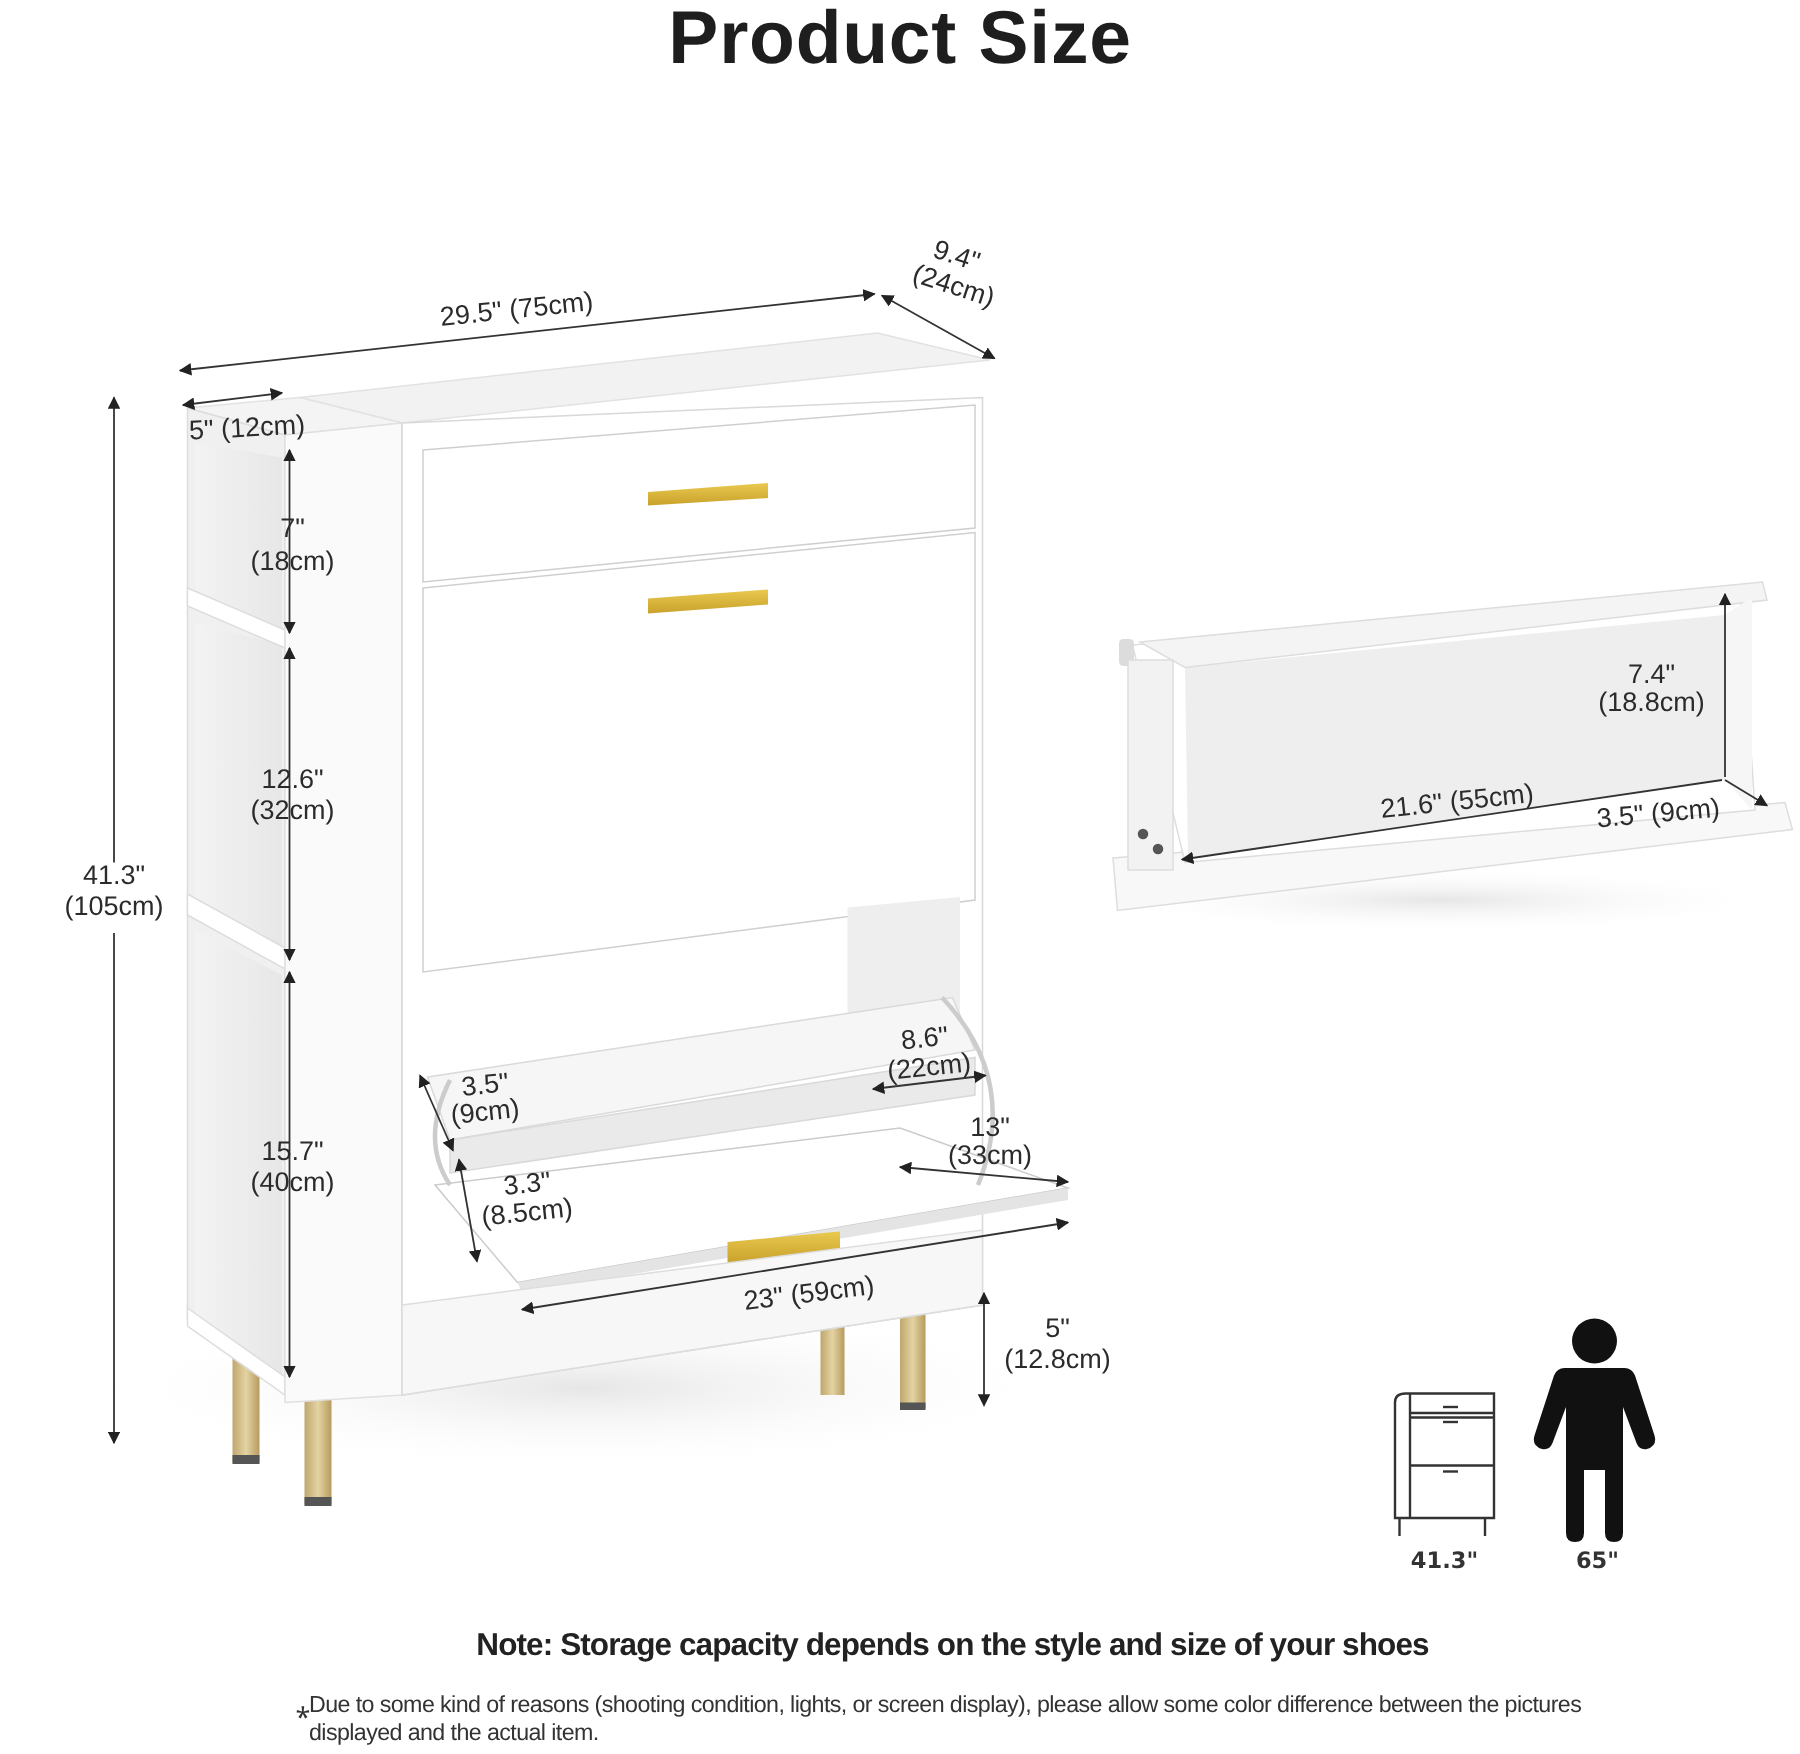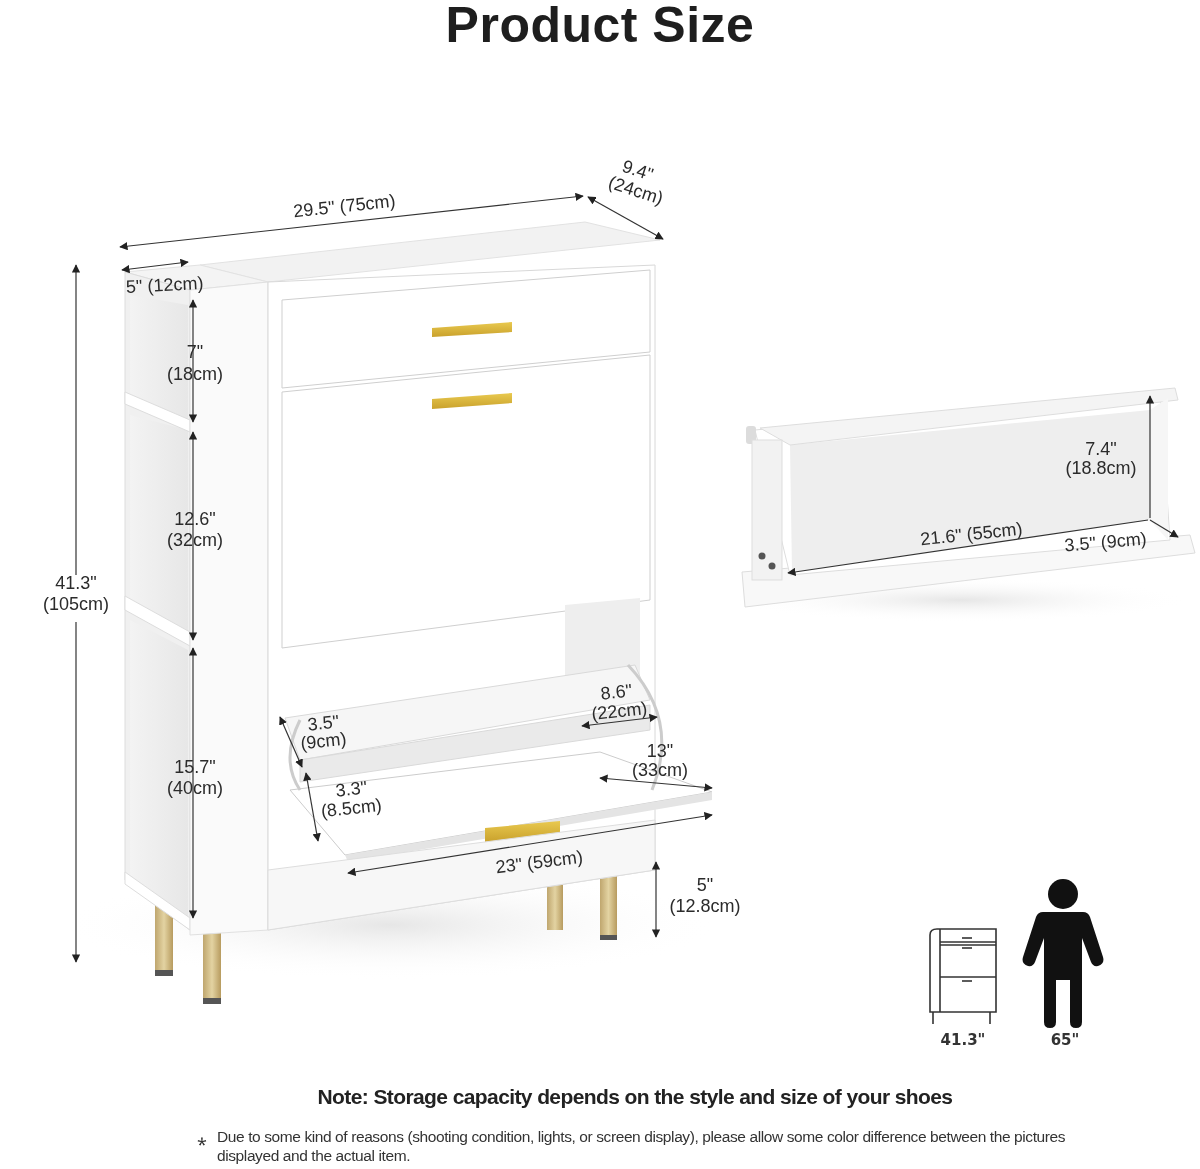"Due to some kind of" .disclaimer .text { margin-left: 20px -> 9px }
